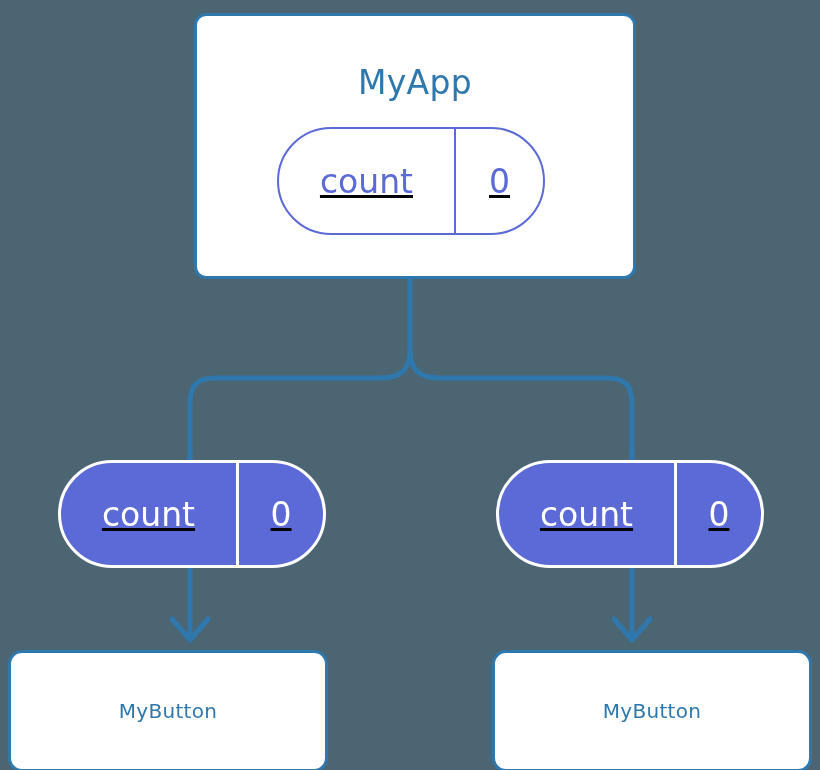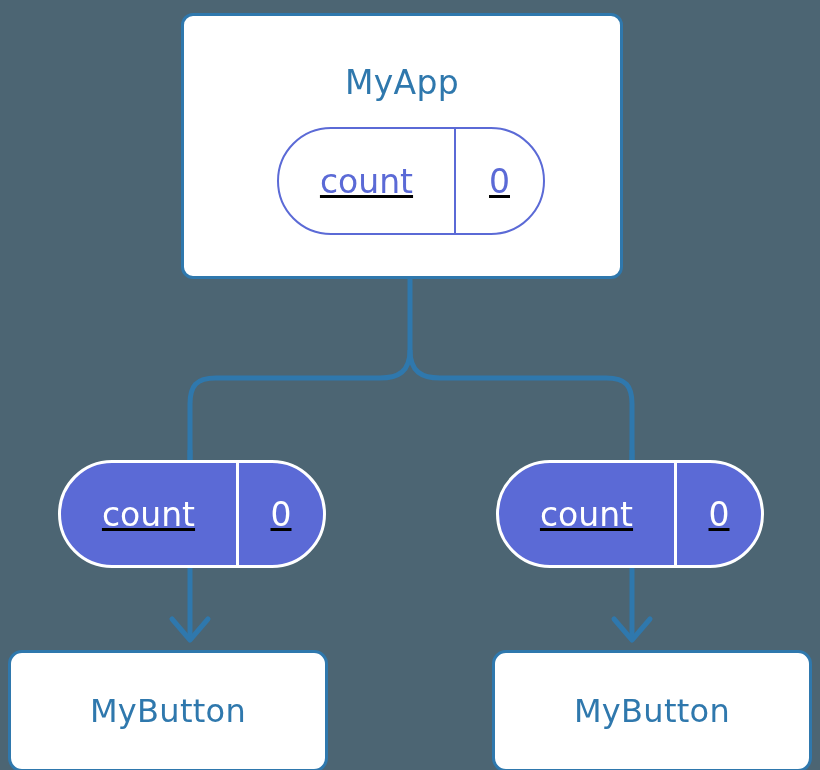"MyApp" #app-box { left: 181px -> 194px }
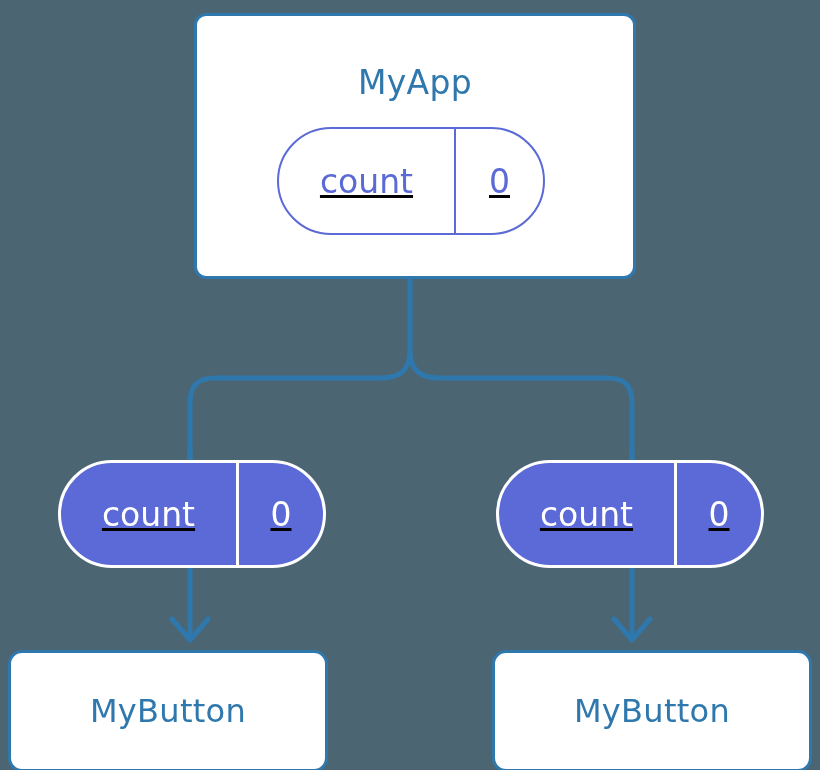"MyButton" .button-box .component-title { font-size: 32px -> 20px }
